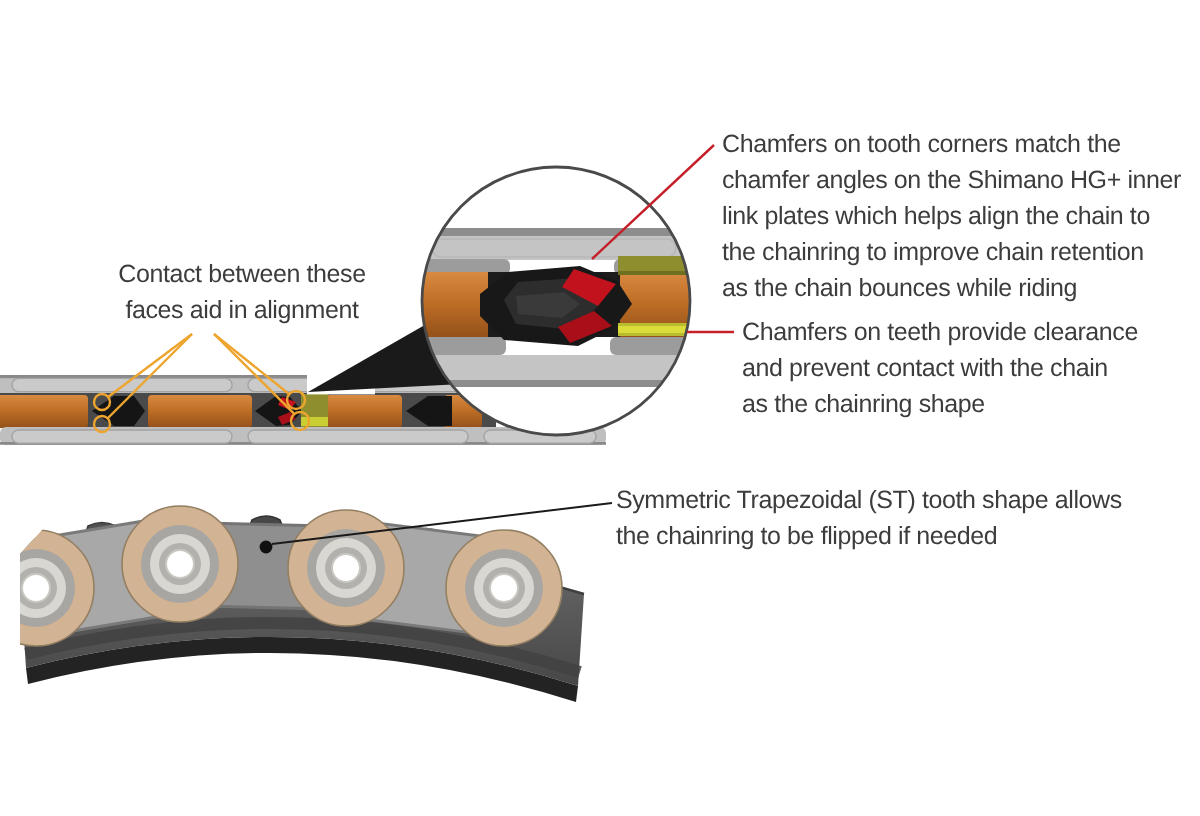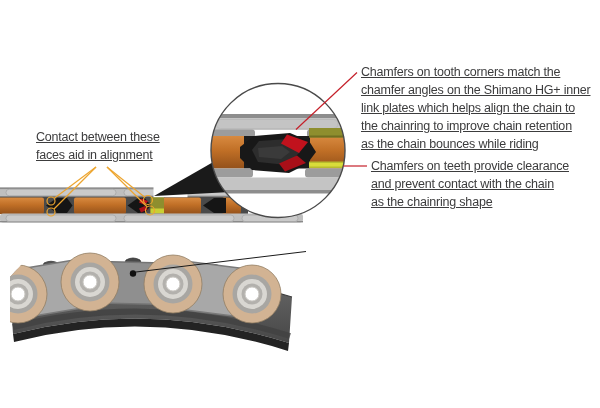"Chamfers on tooth corners match" .note { text-decoration: underline -> none }
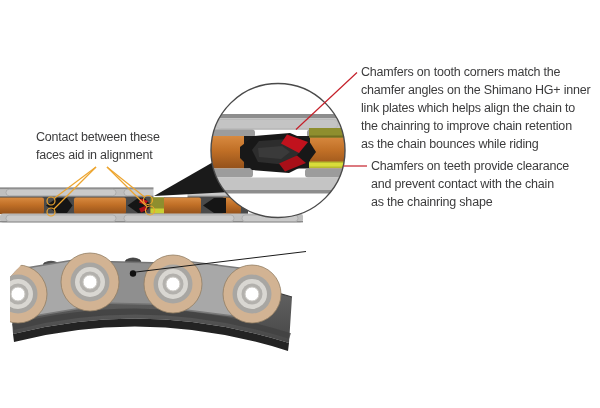"Contact between these" .note-left { text-align: none -> center }
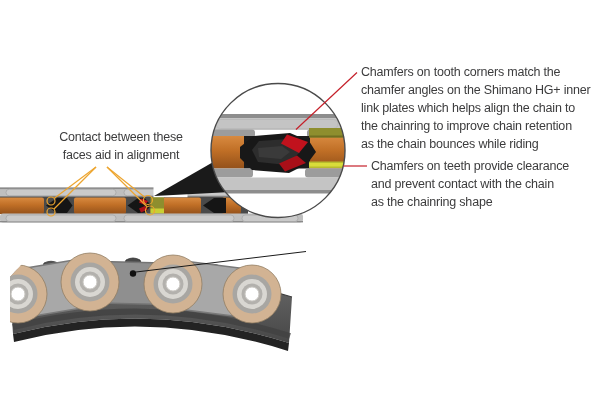"Symmetric Trapezoidal (ST) tooth shape" div.note { html: none -> <div>Symmetric Trapezoidal (ST) tooth shape allows the chainring to be flipped if needed</div> }
